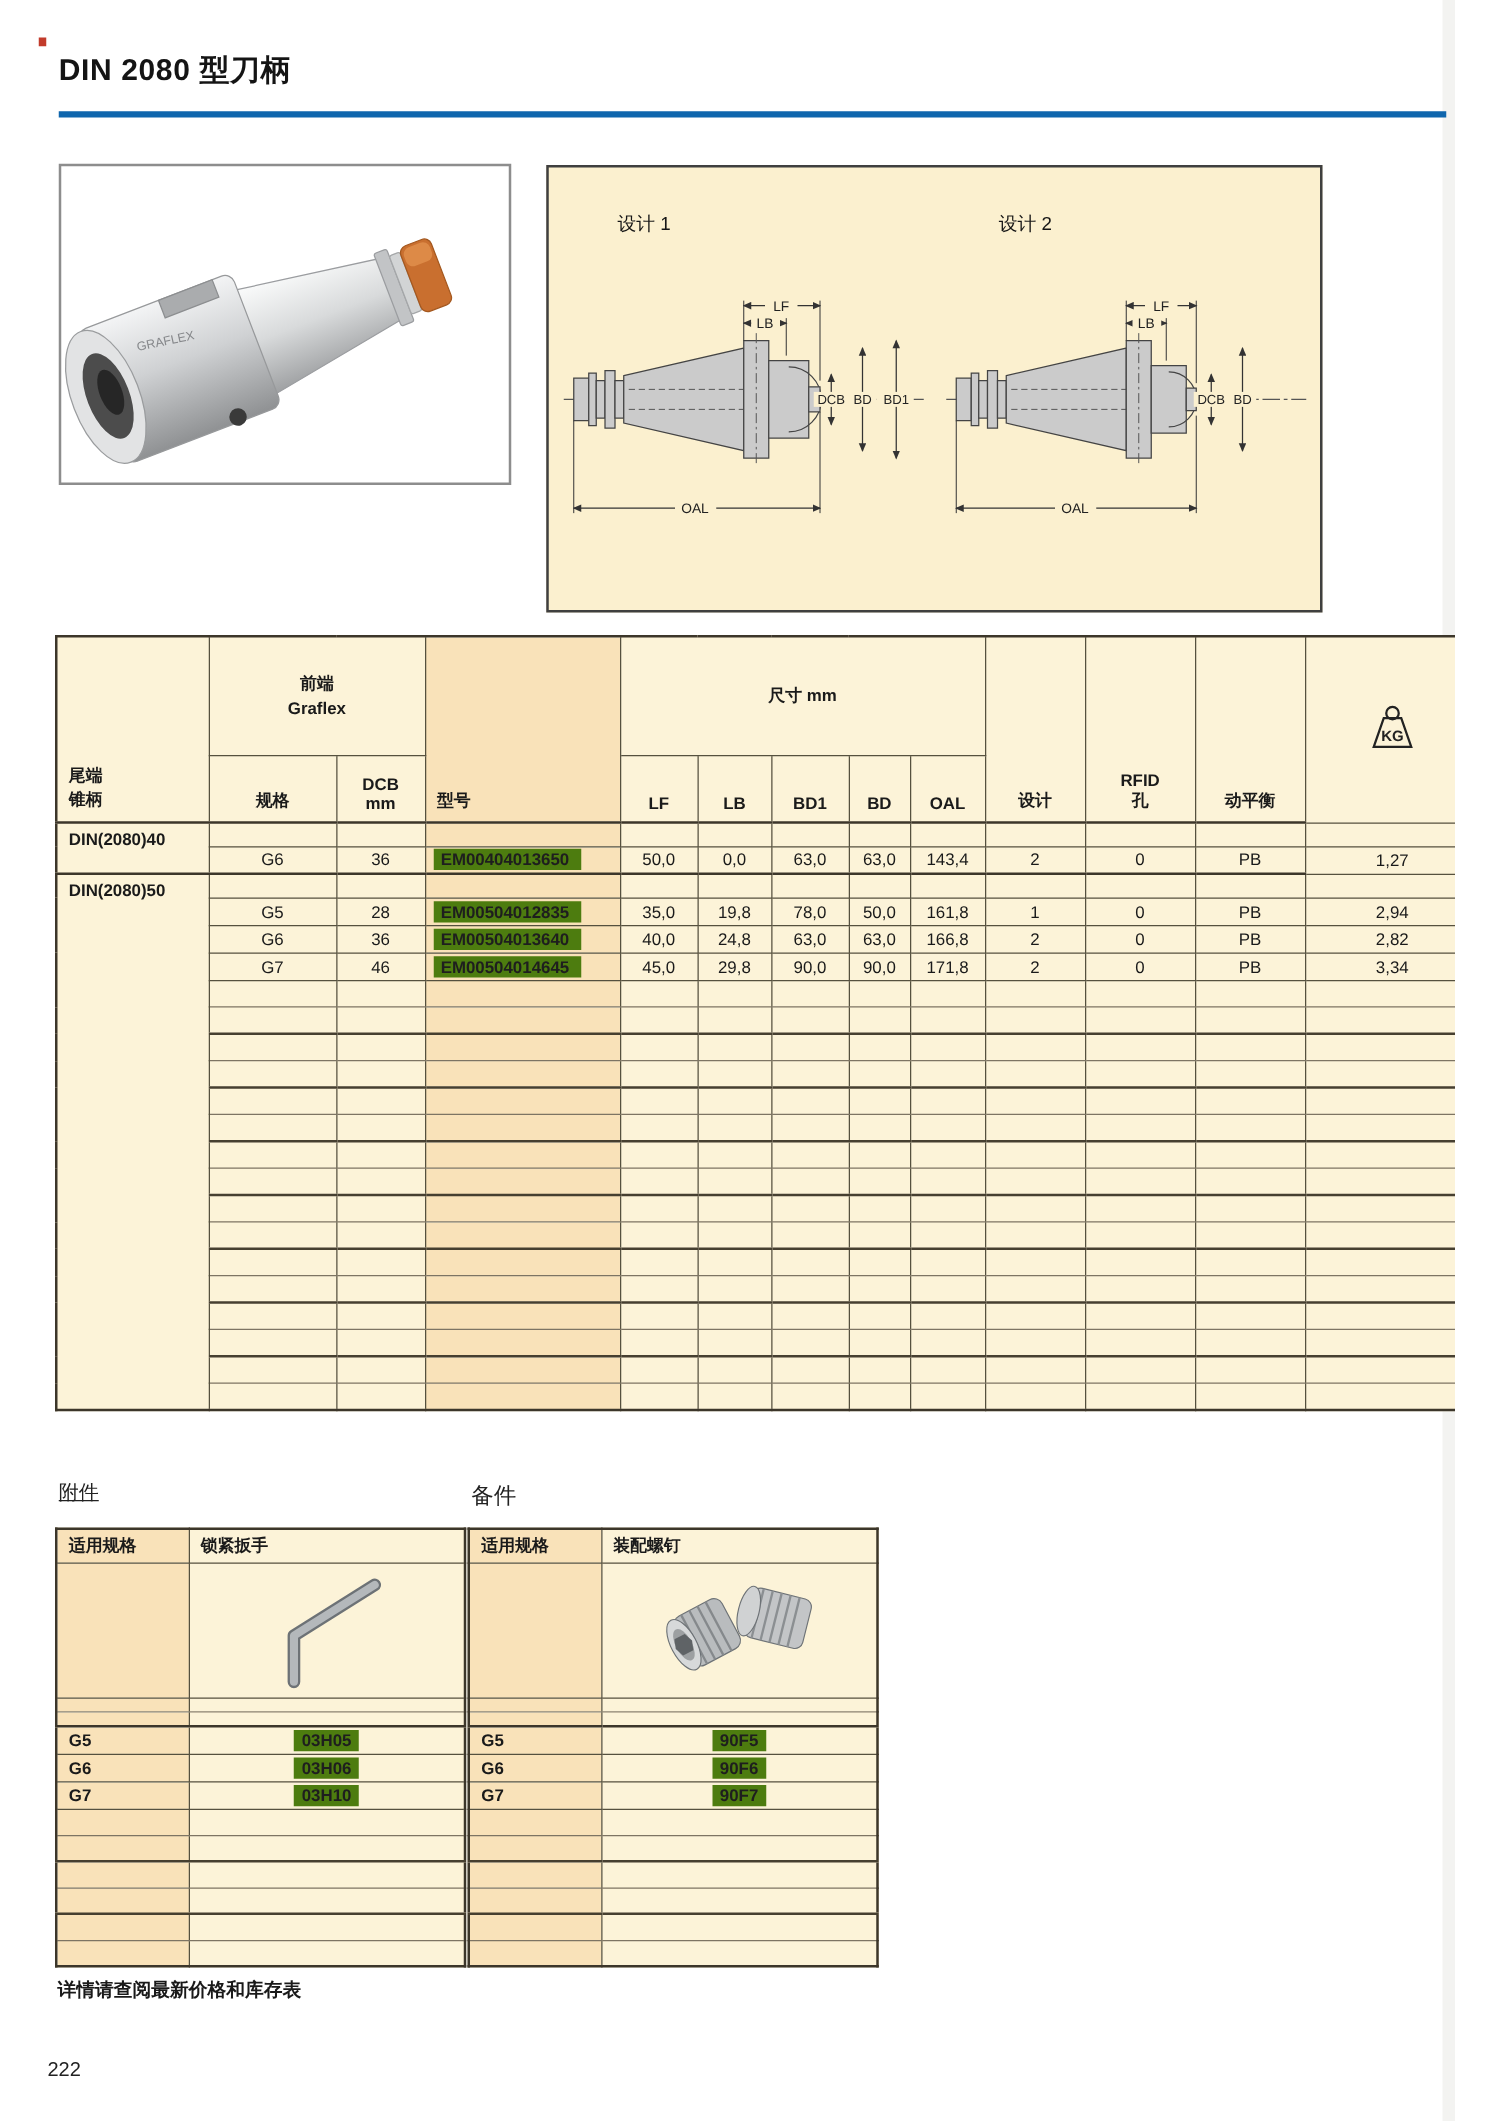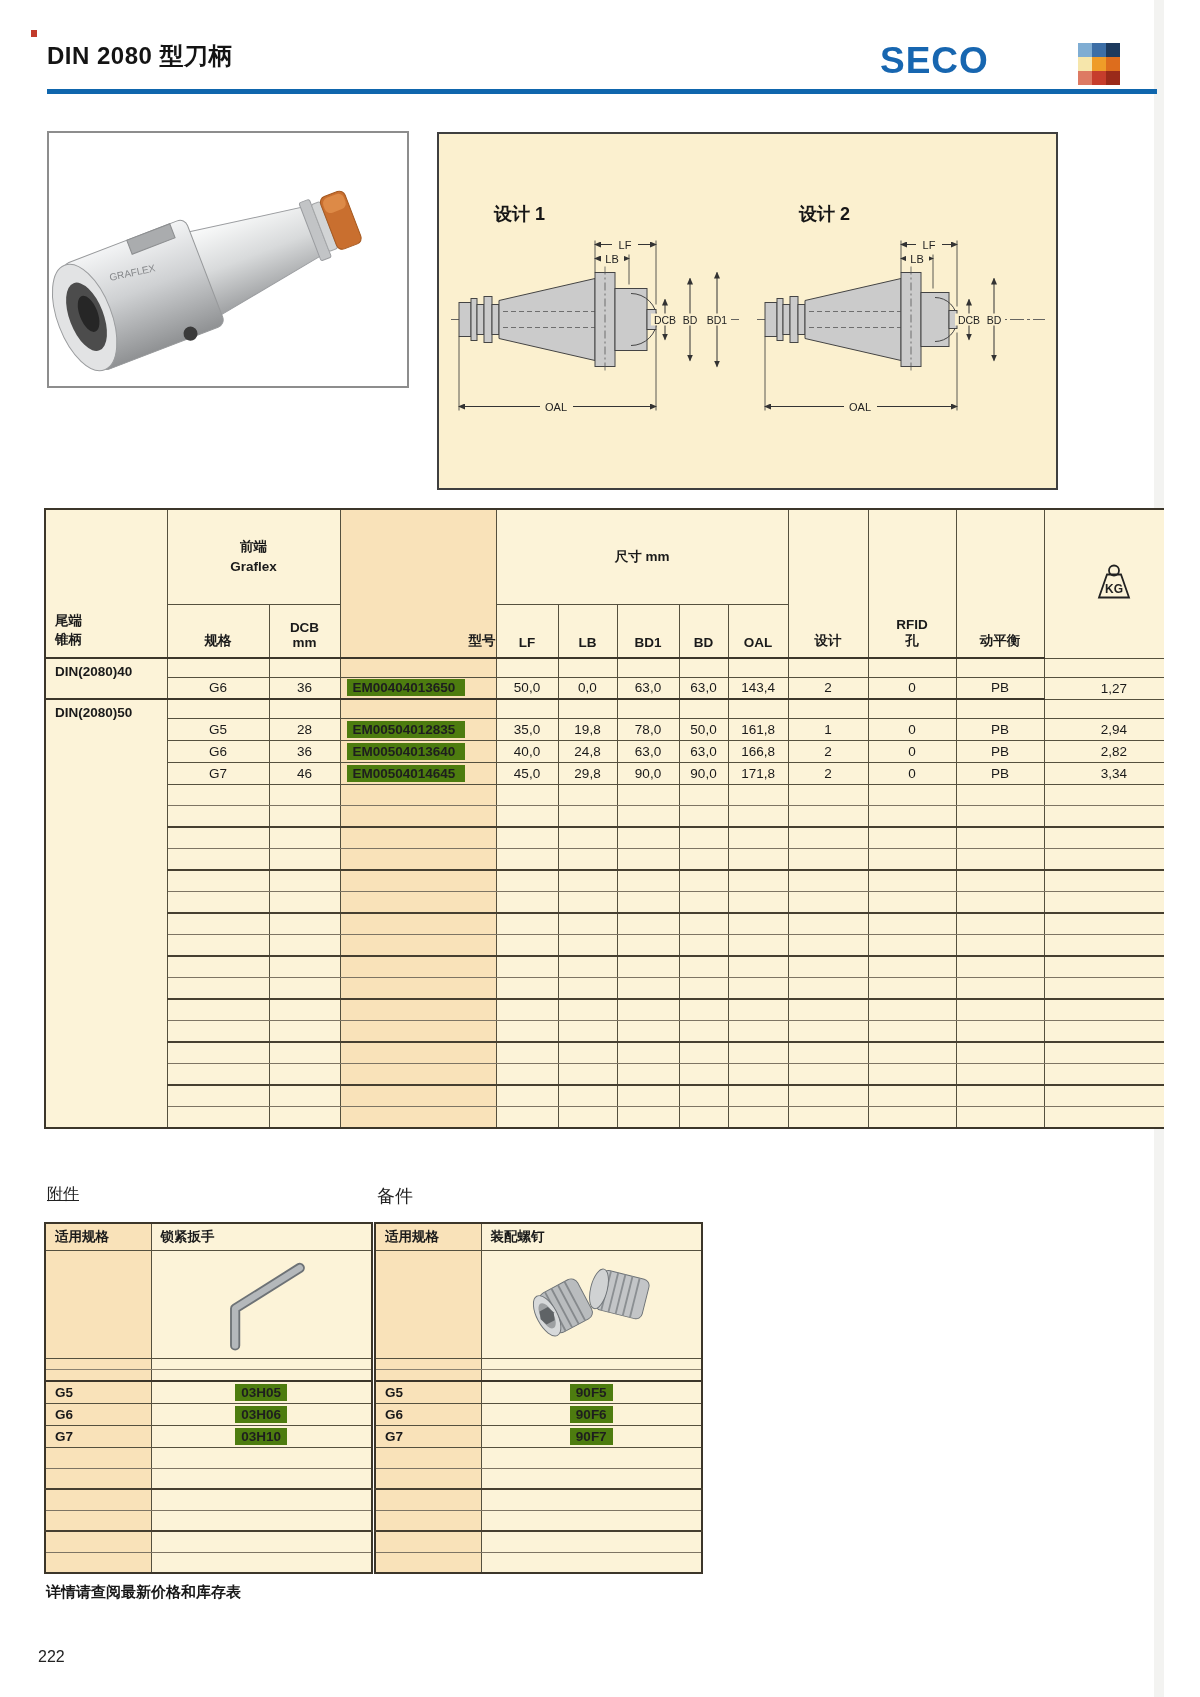"SECO" div.logo { html: <div> <div>SECO</div> <div> <i></i> <i></i> <i></i> <i></i> <i></i> <i></i> <i></i> <i></i> <i></i> </div> </div> -> none }
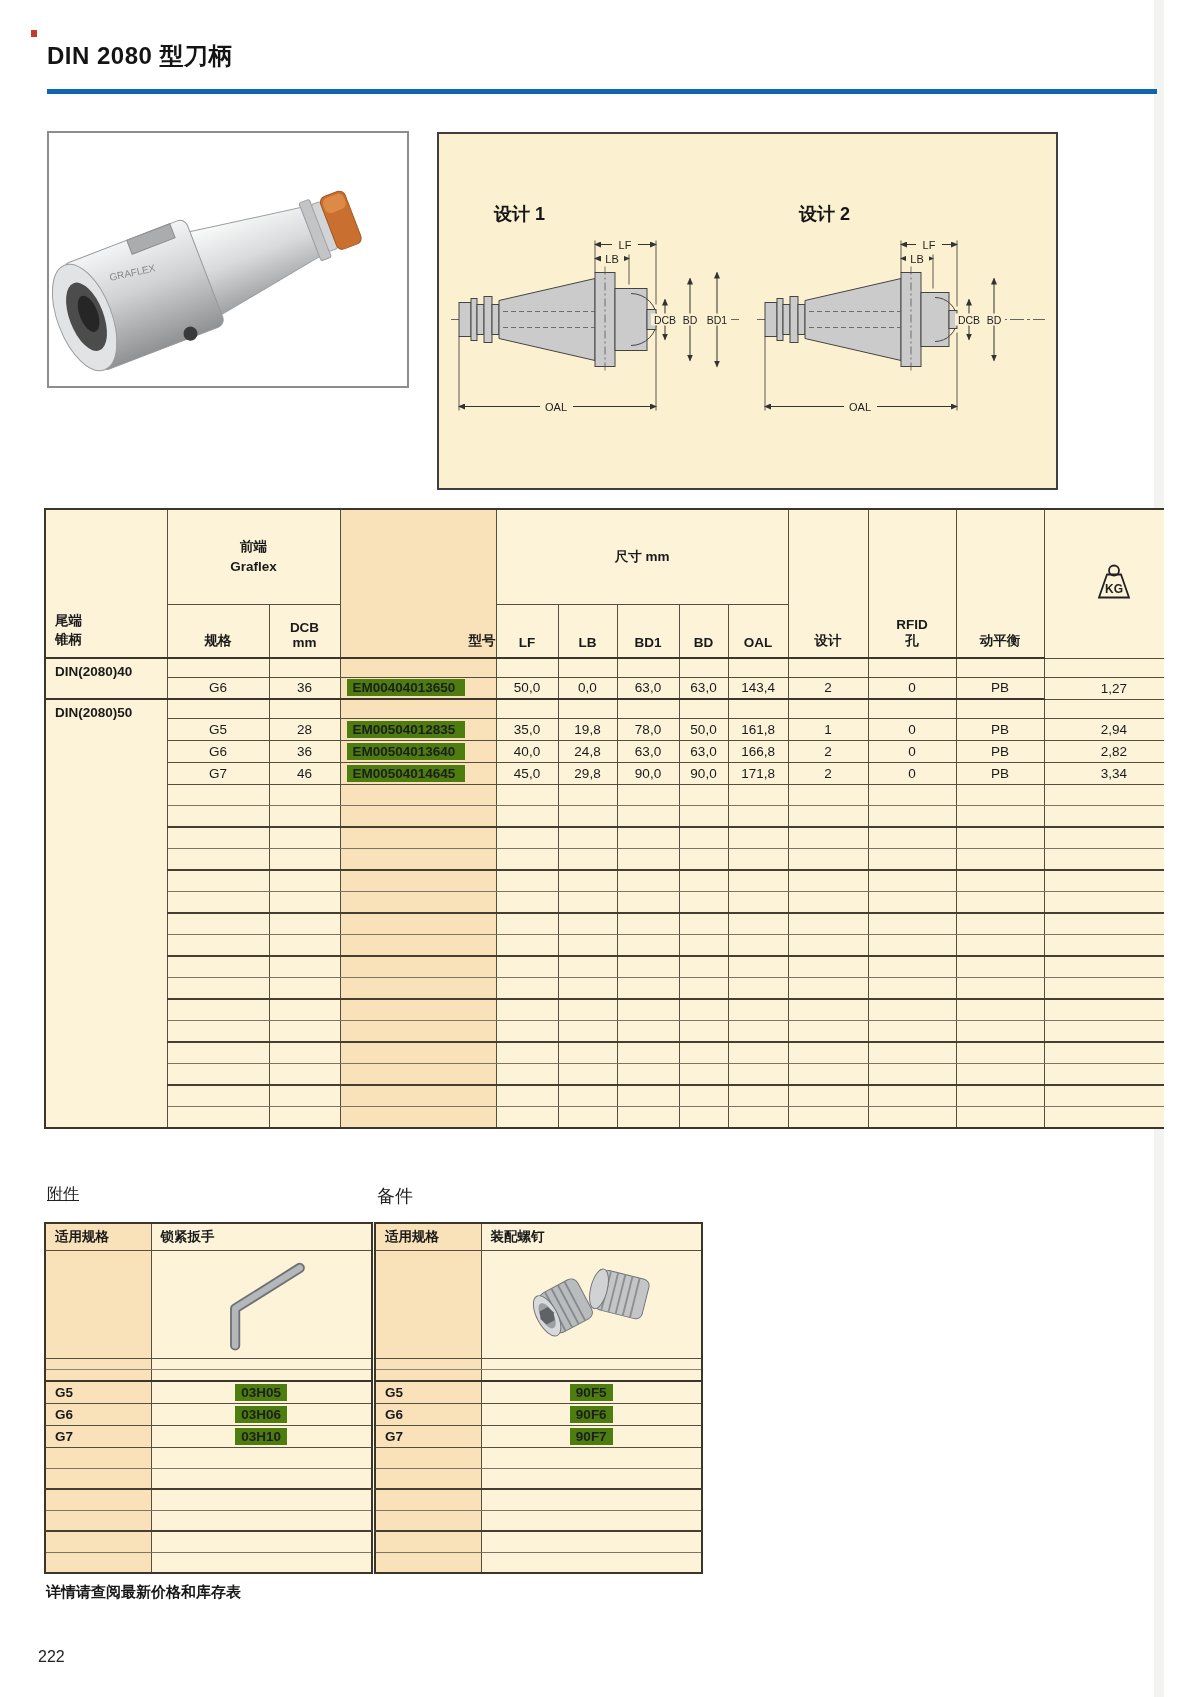"设计 1" .dlabel { font-size: 18px -> 15px; font-weight: 700 -> 400; margin-top: 32px -> none }
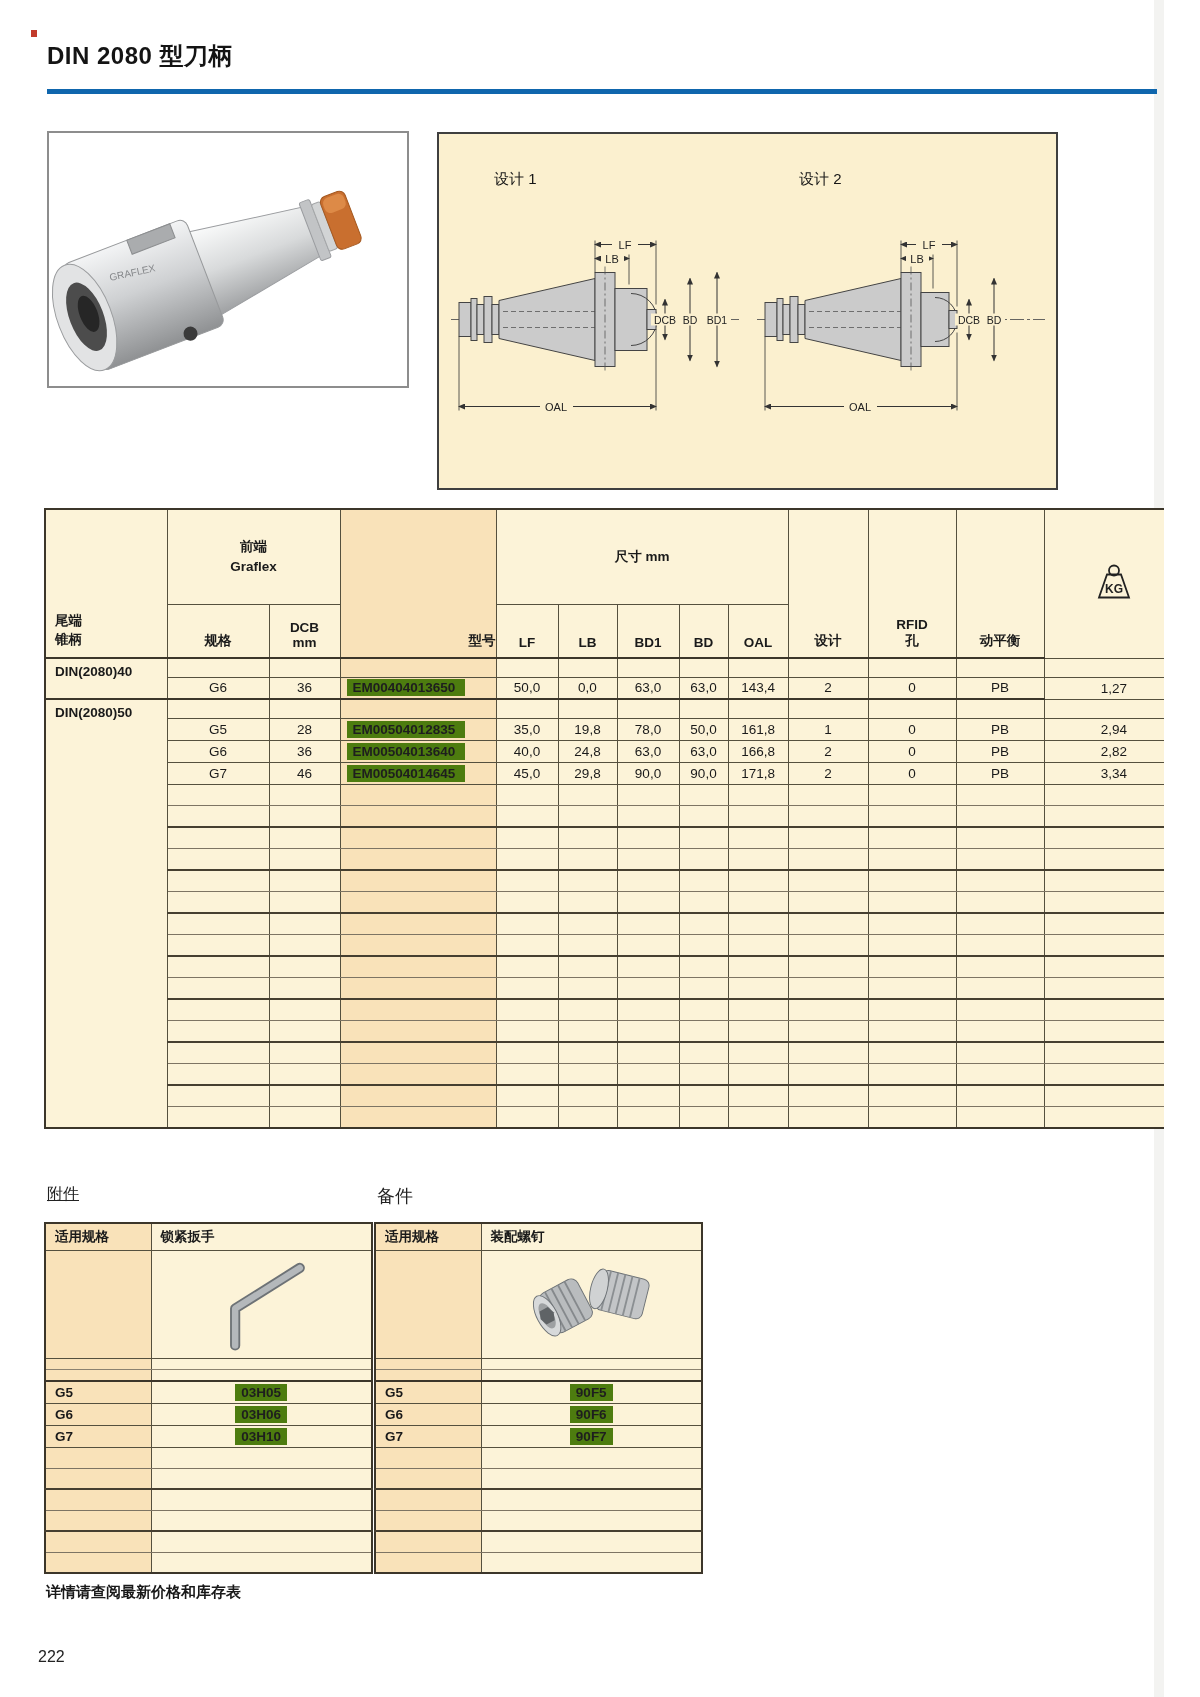"型号" .c-model { text-align: right -> left }
